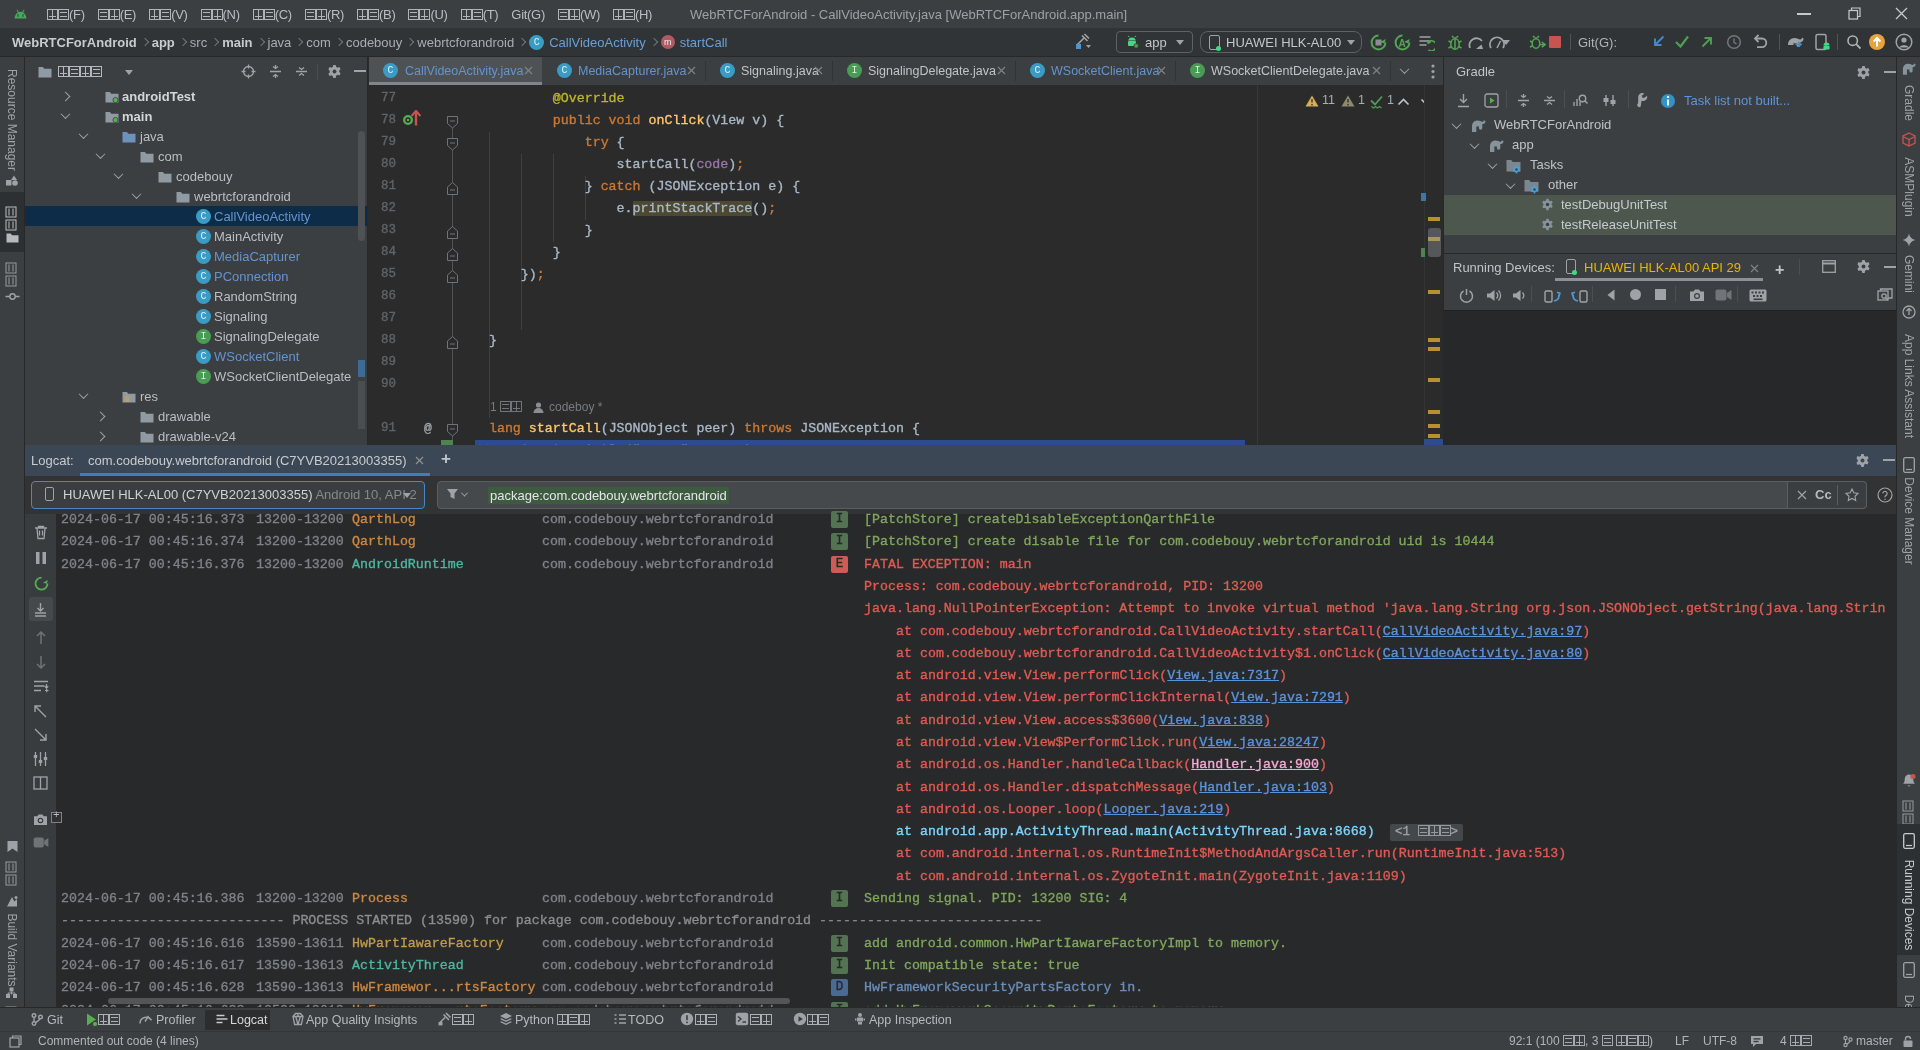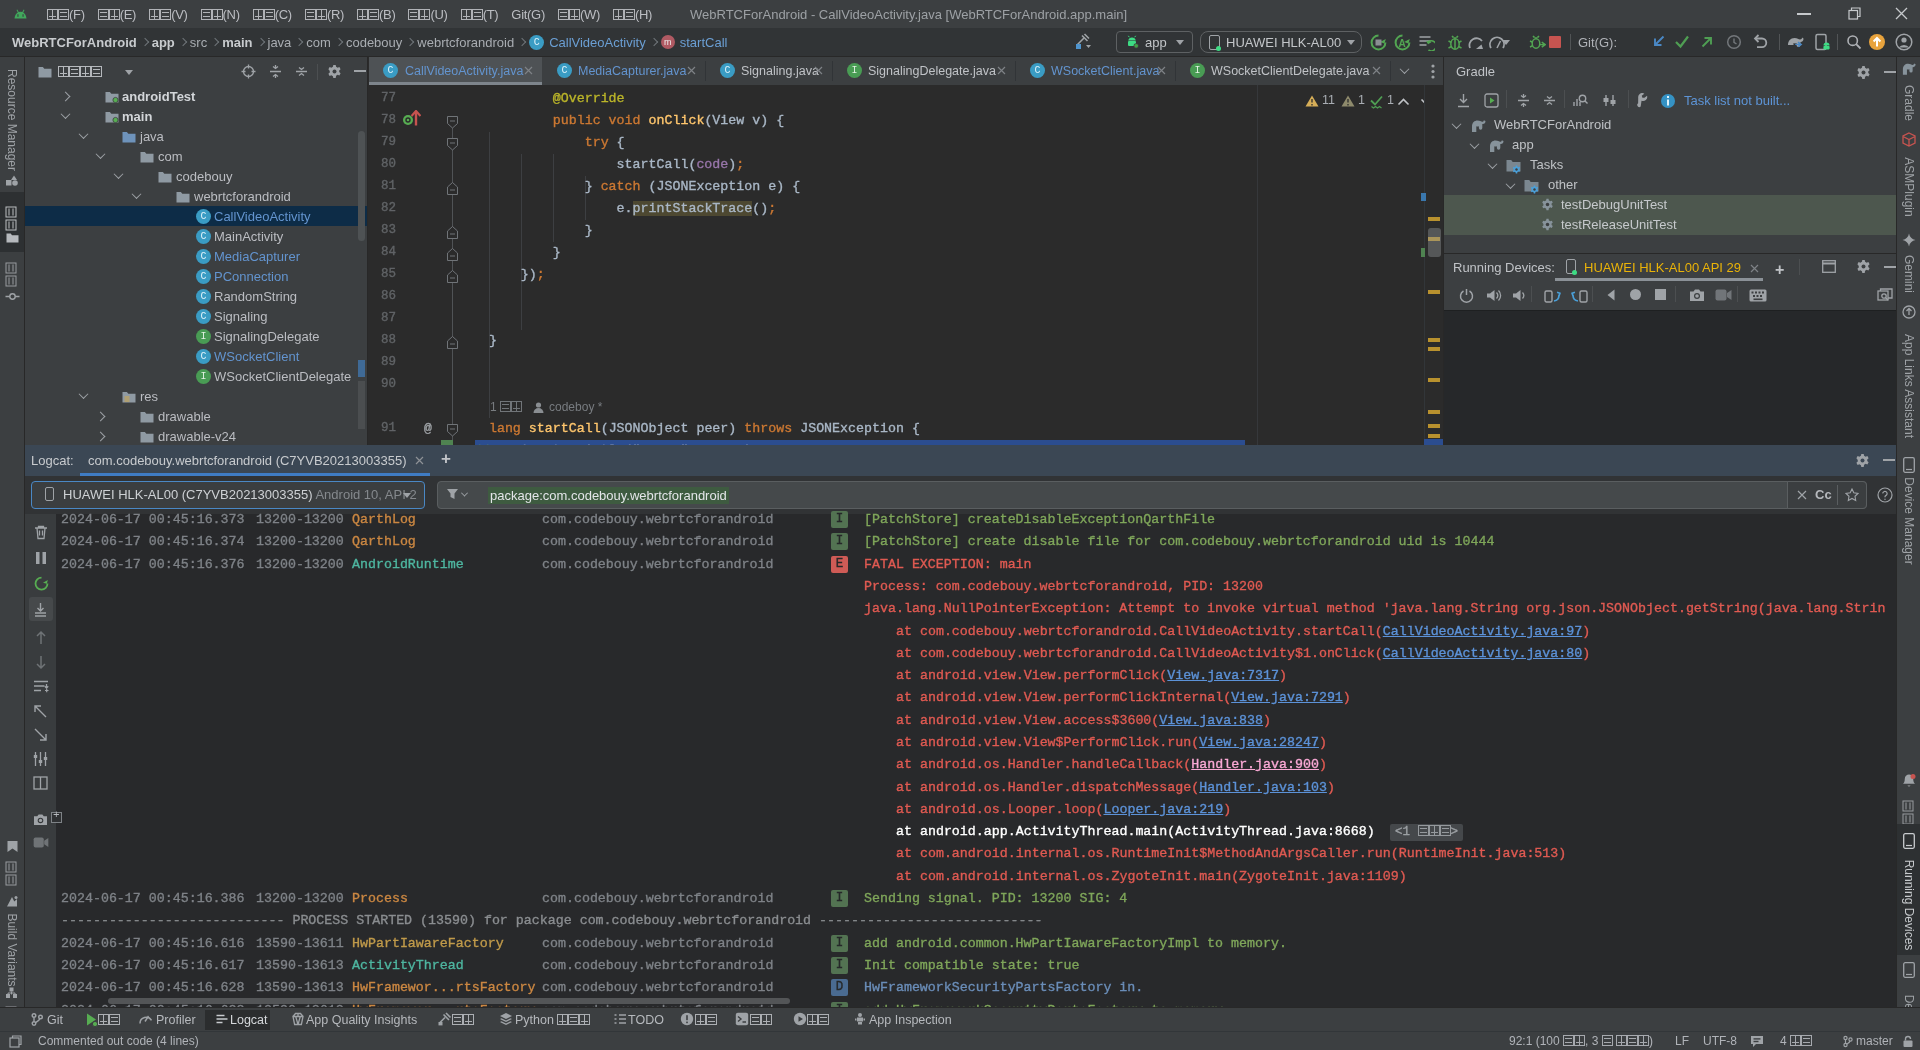"at android.app.ActivityThread.main(ActivityThread.java:8668)" span.a { color: #ffffff -> #7dd3fc }
